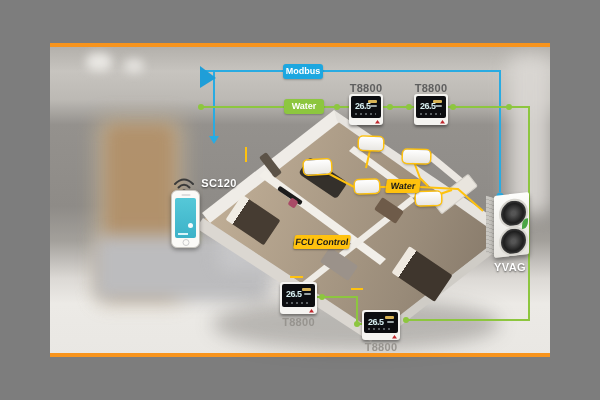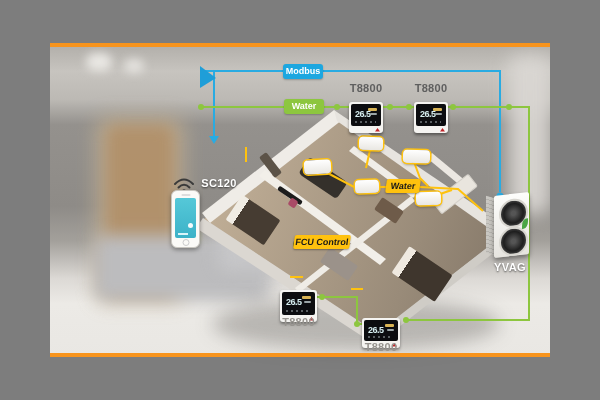"26.5" .tstat { margin-top: 8px -> none }
